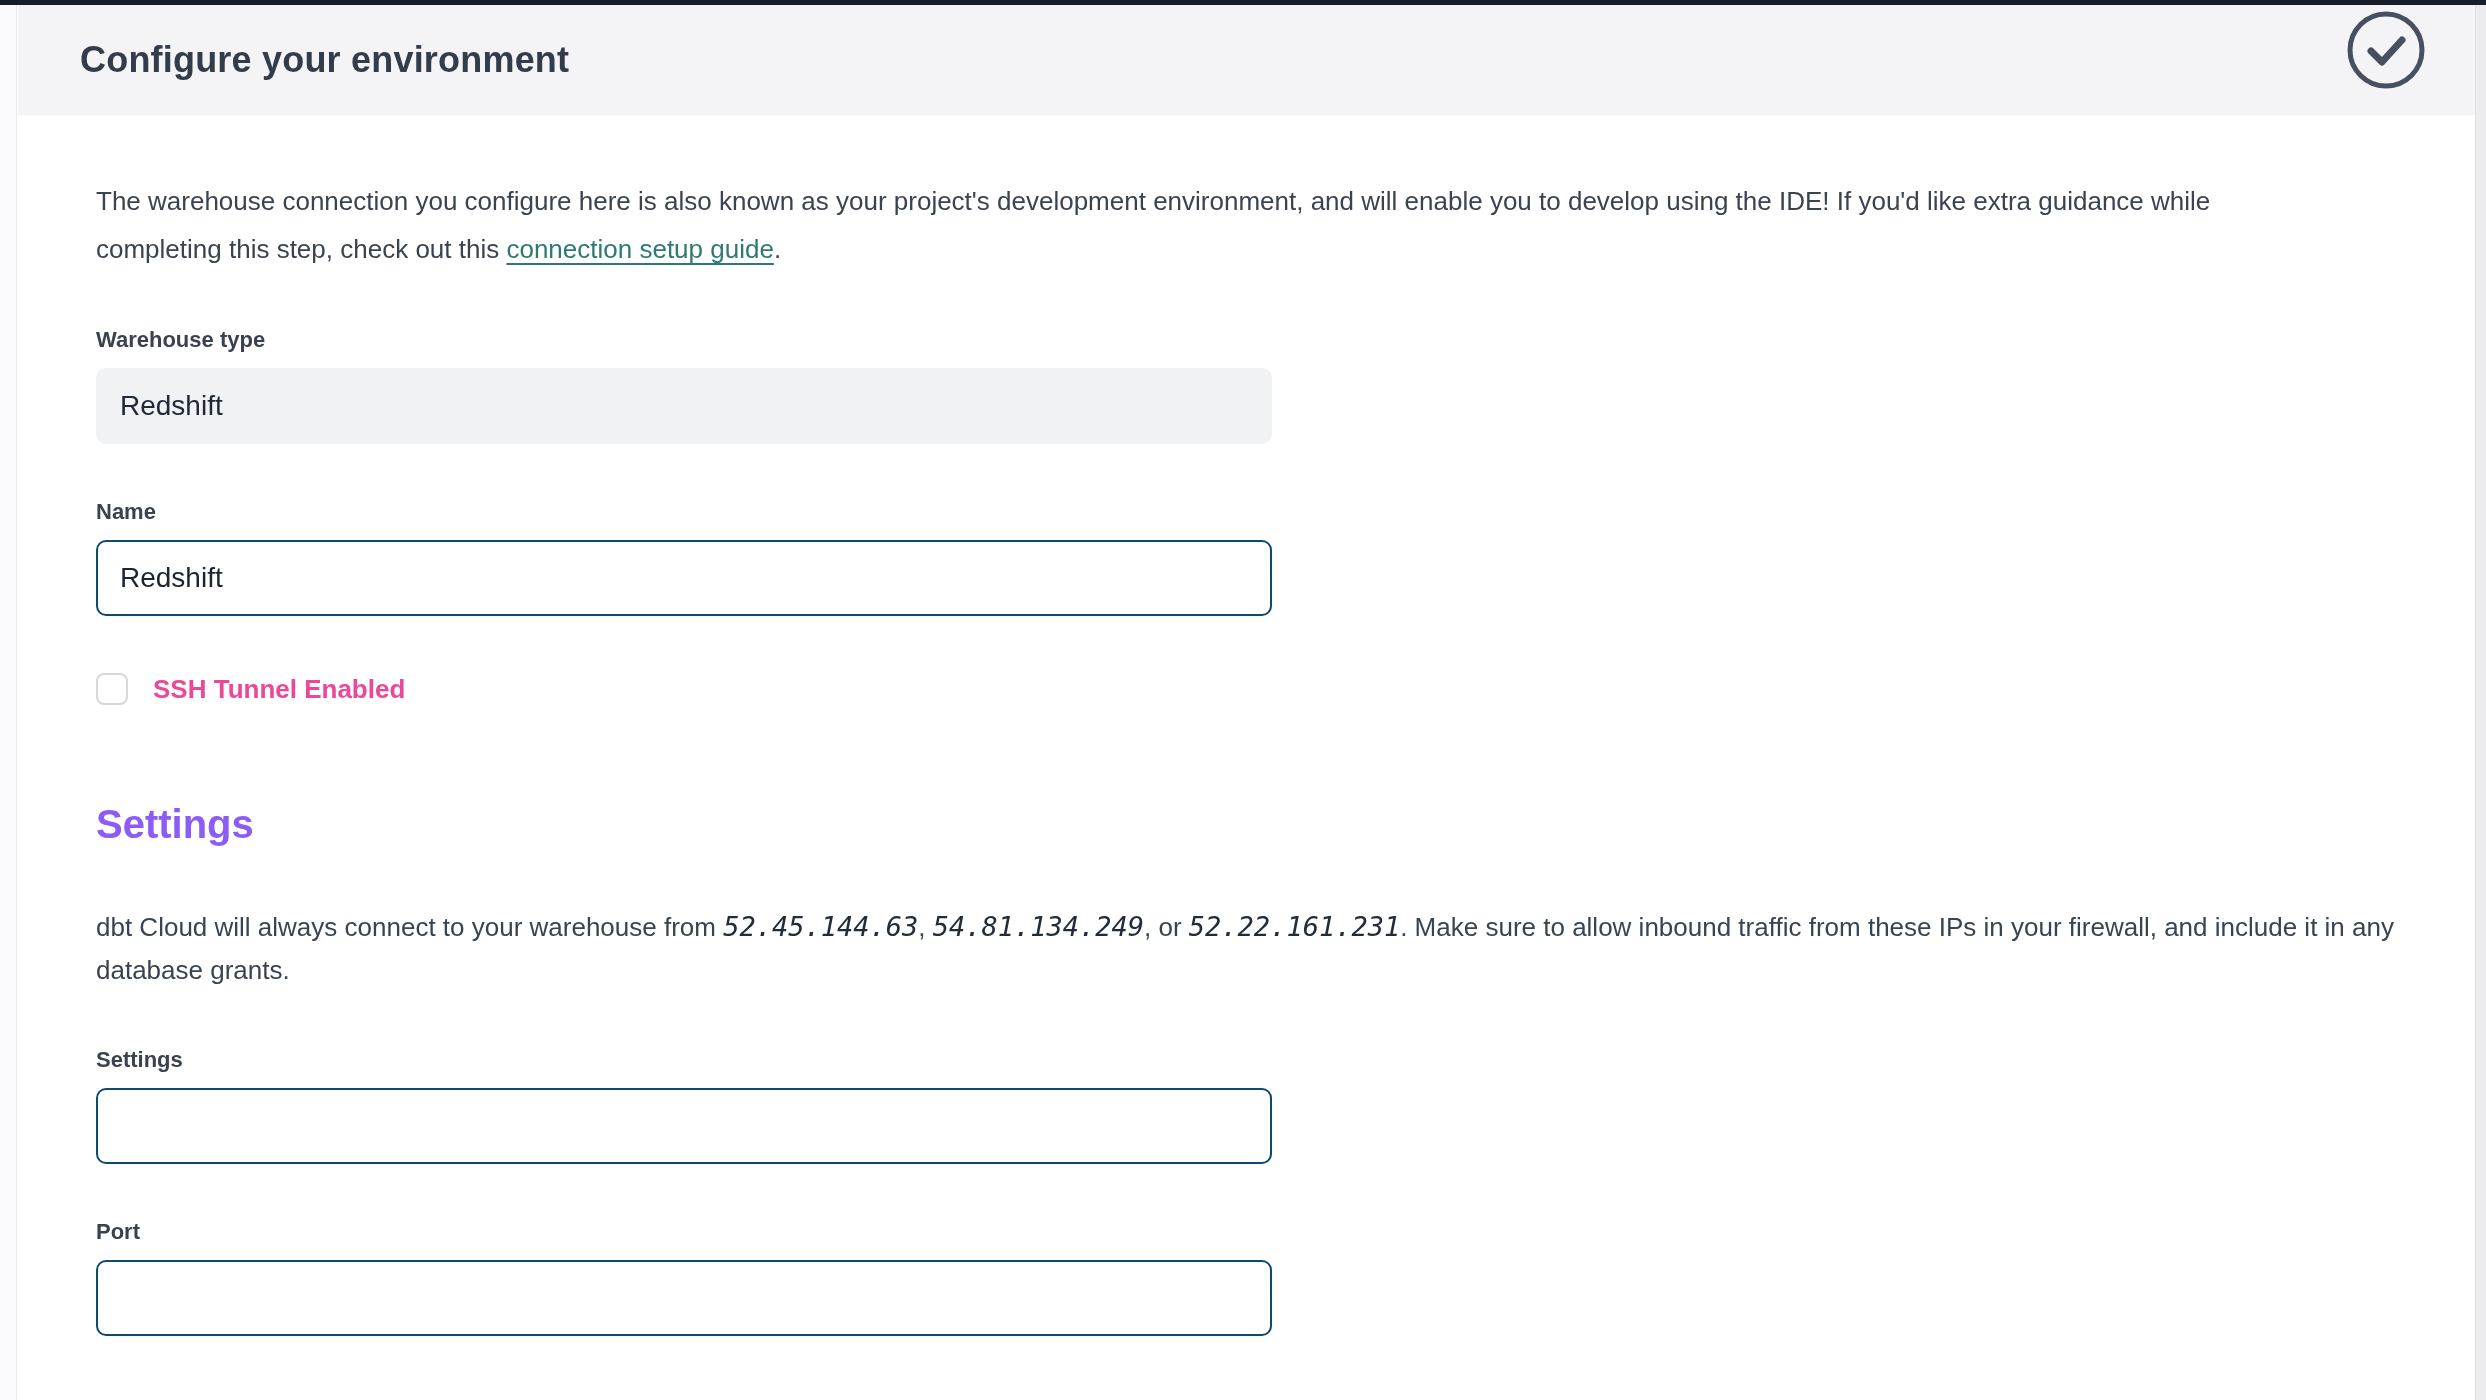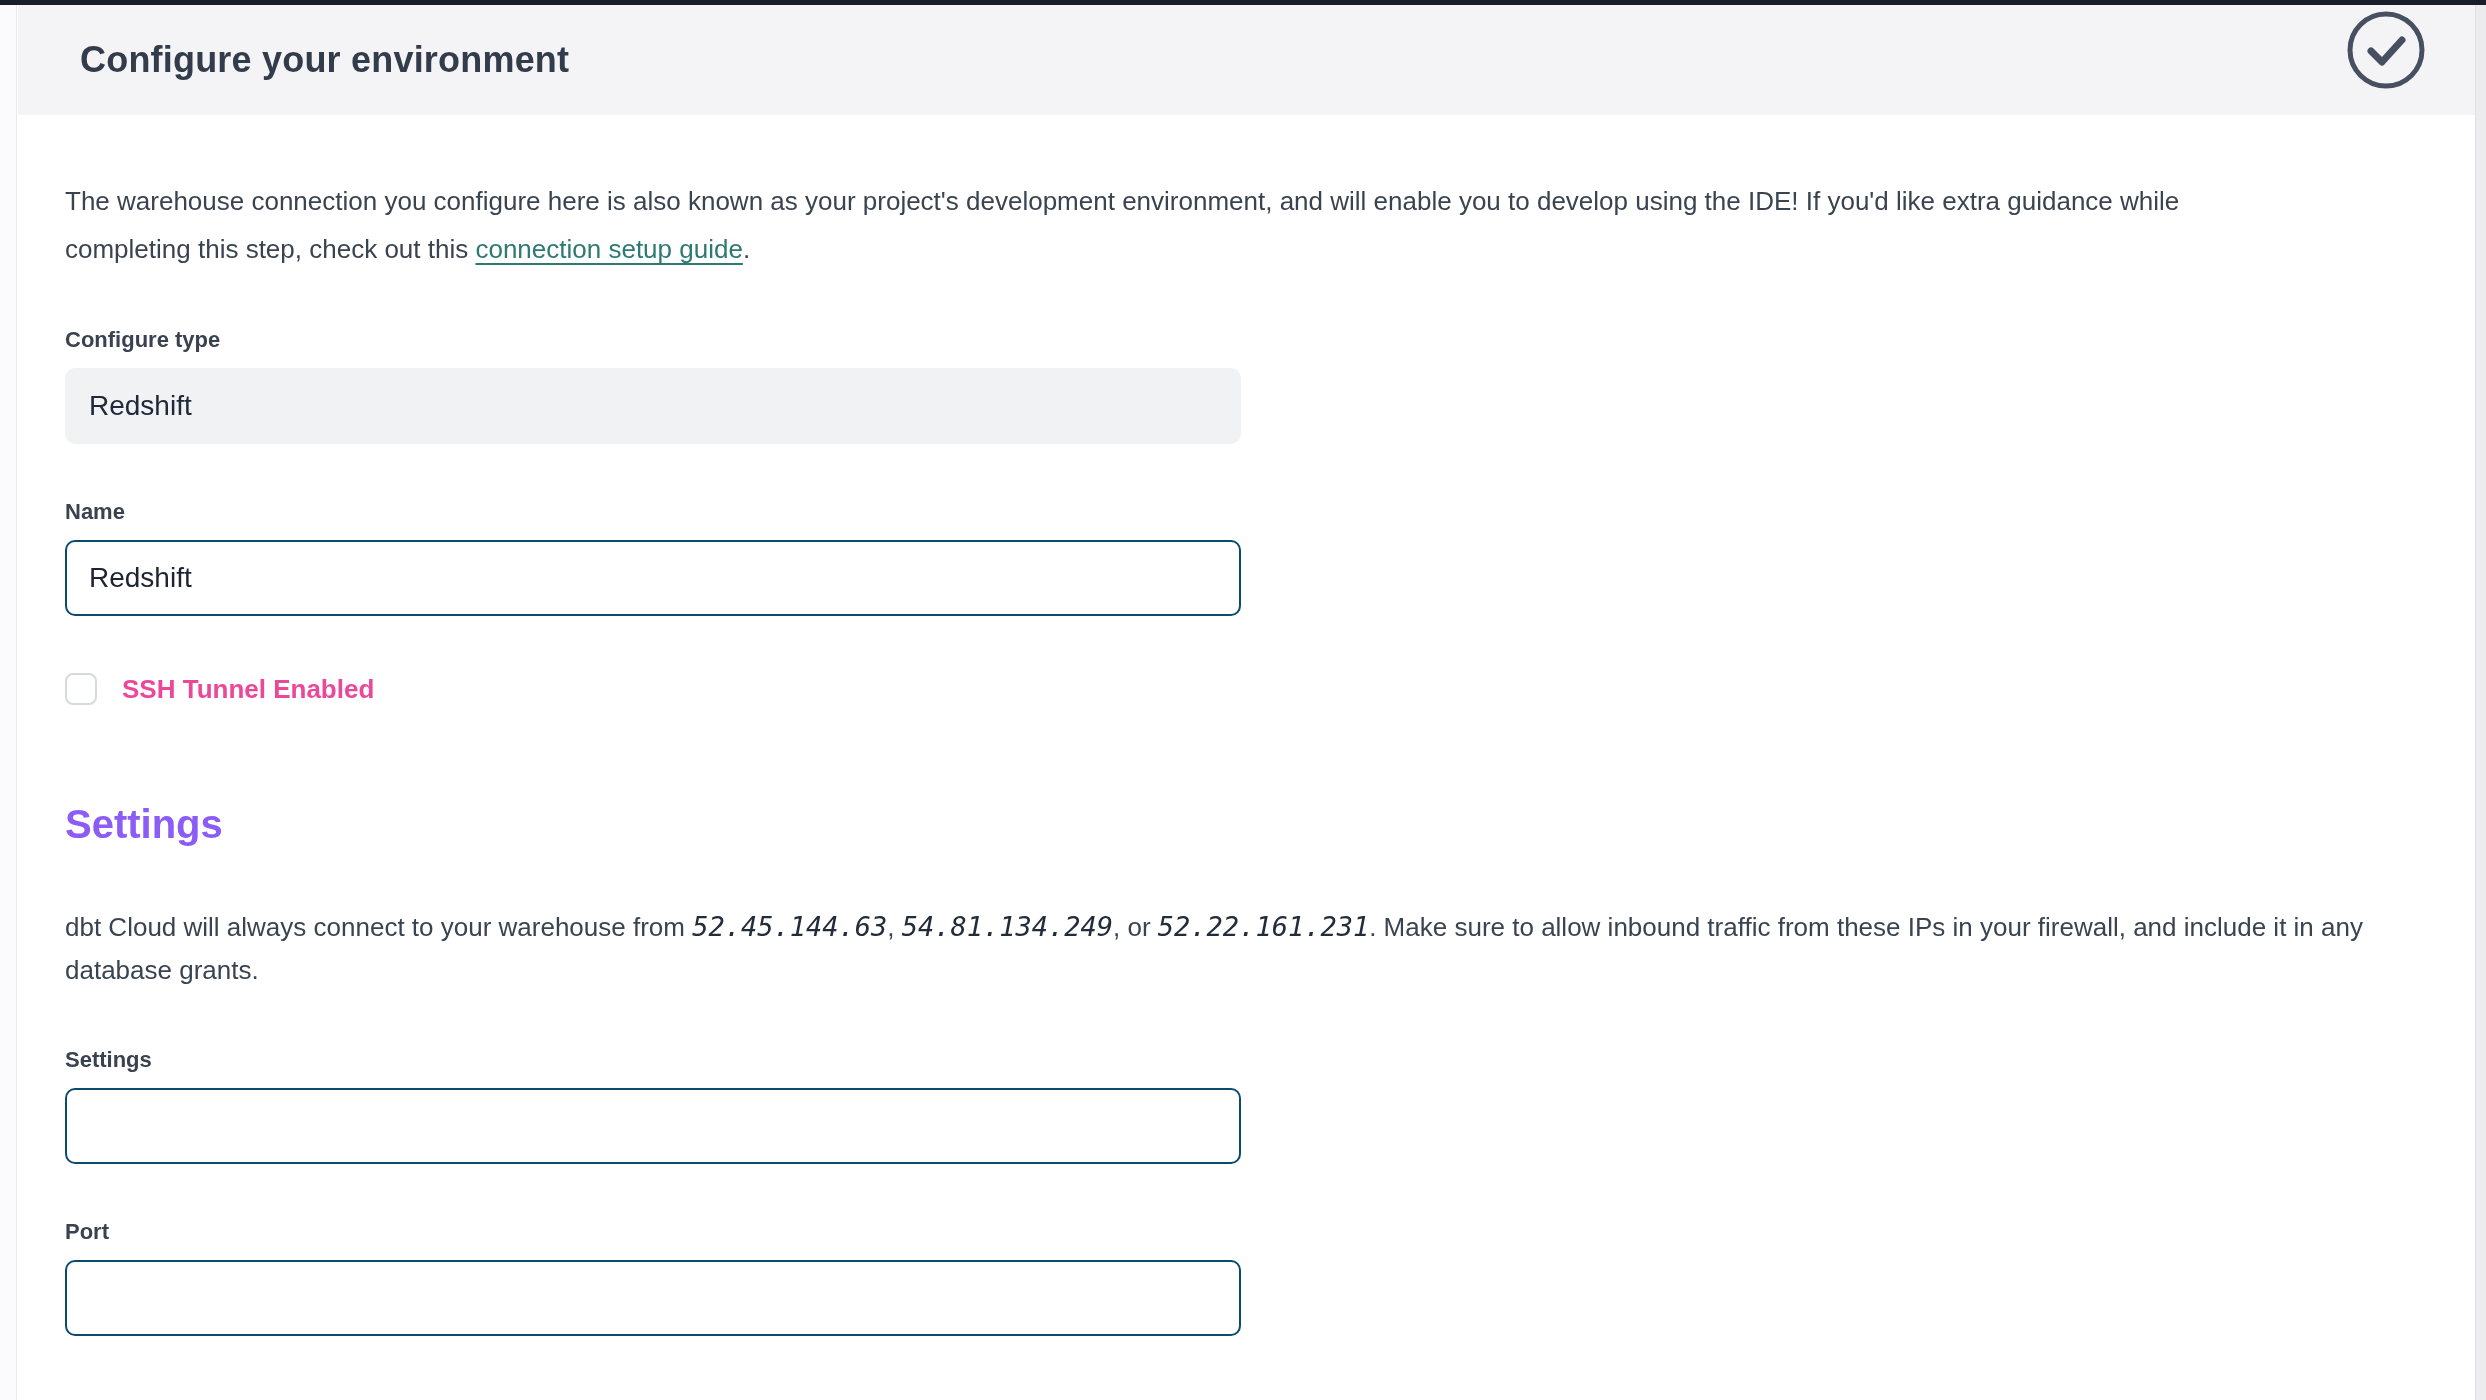"The warehouse connection you configure" .card-body { padding: 0 47px -> 0 78px }
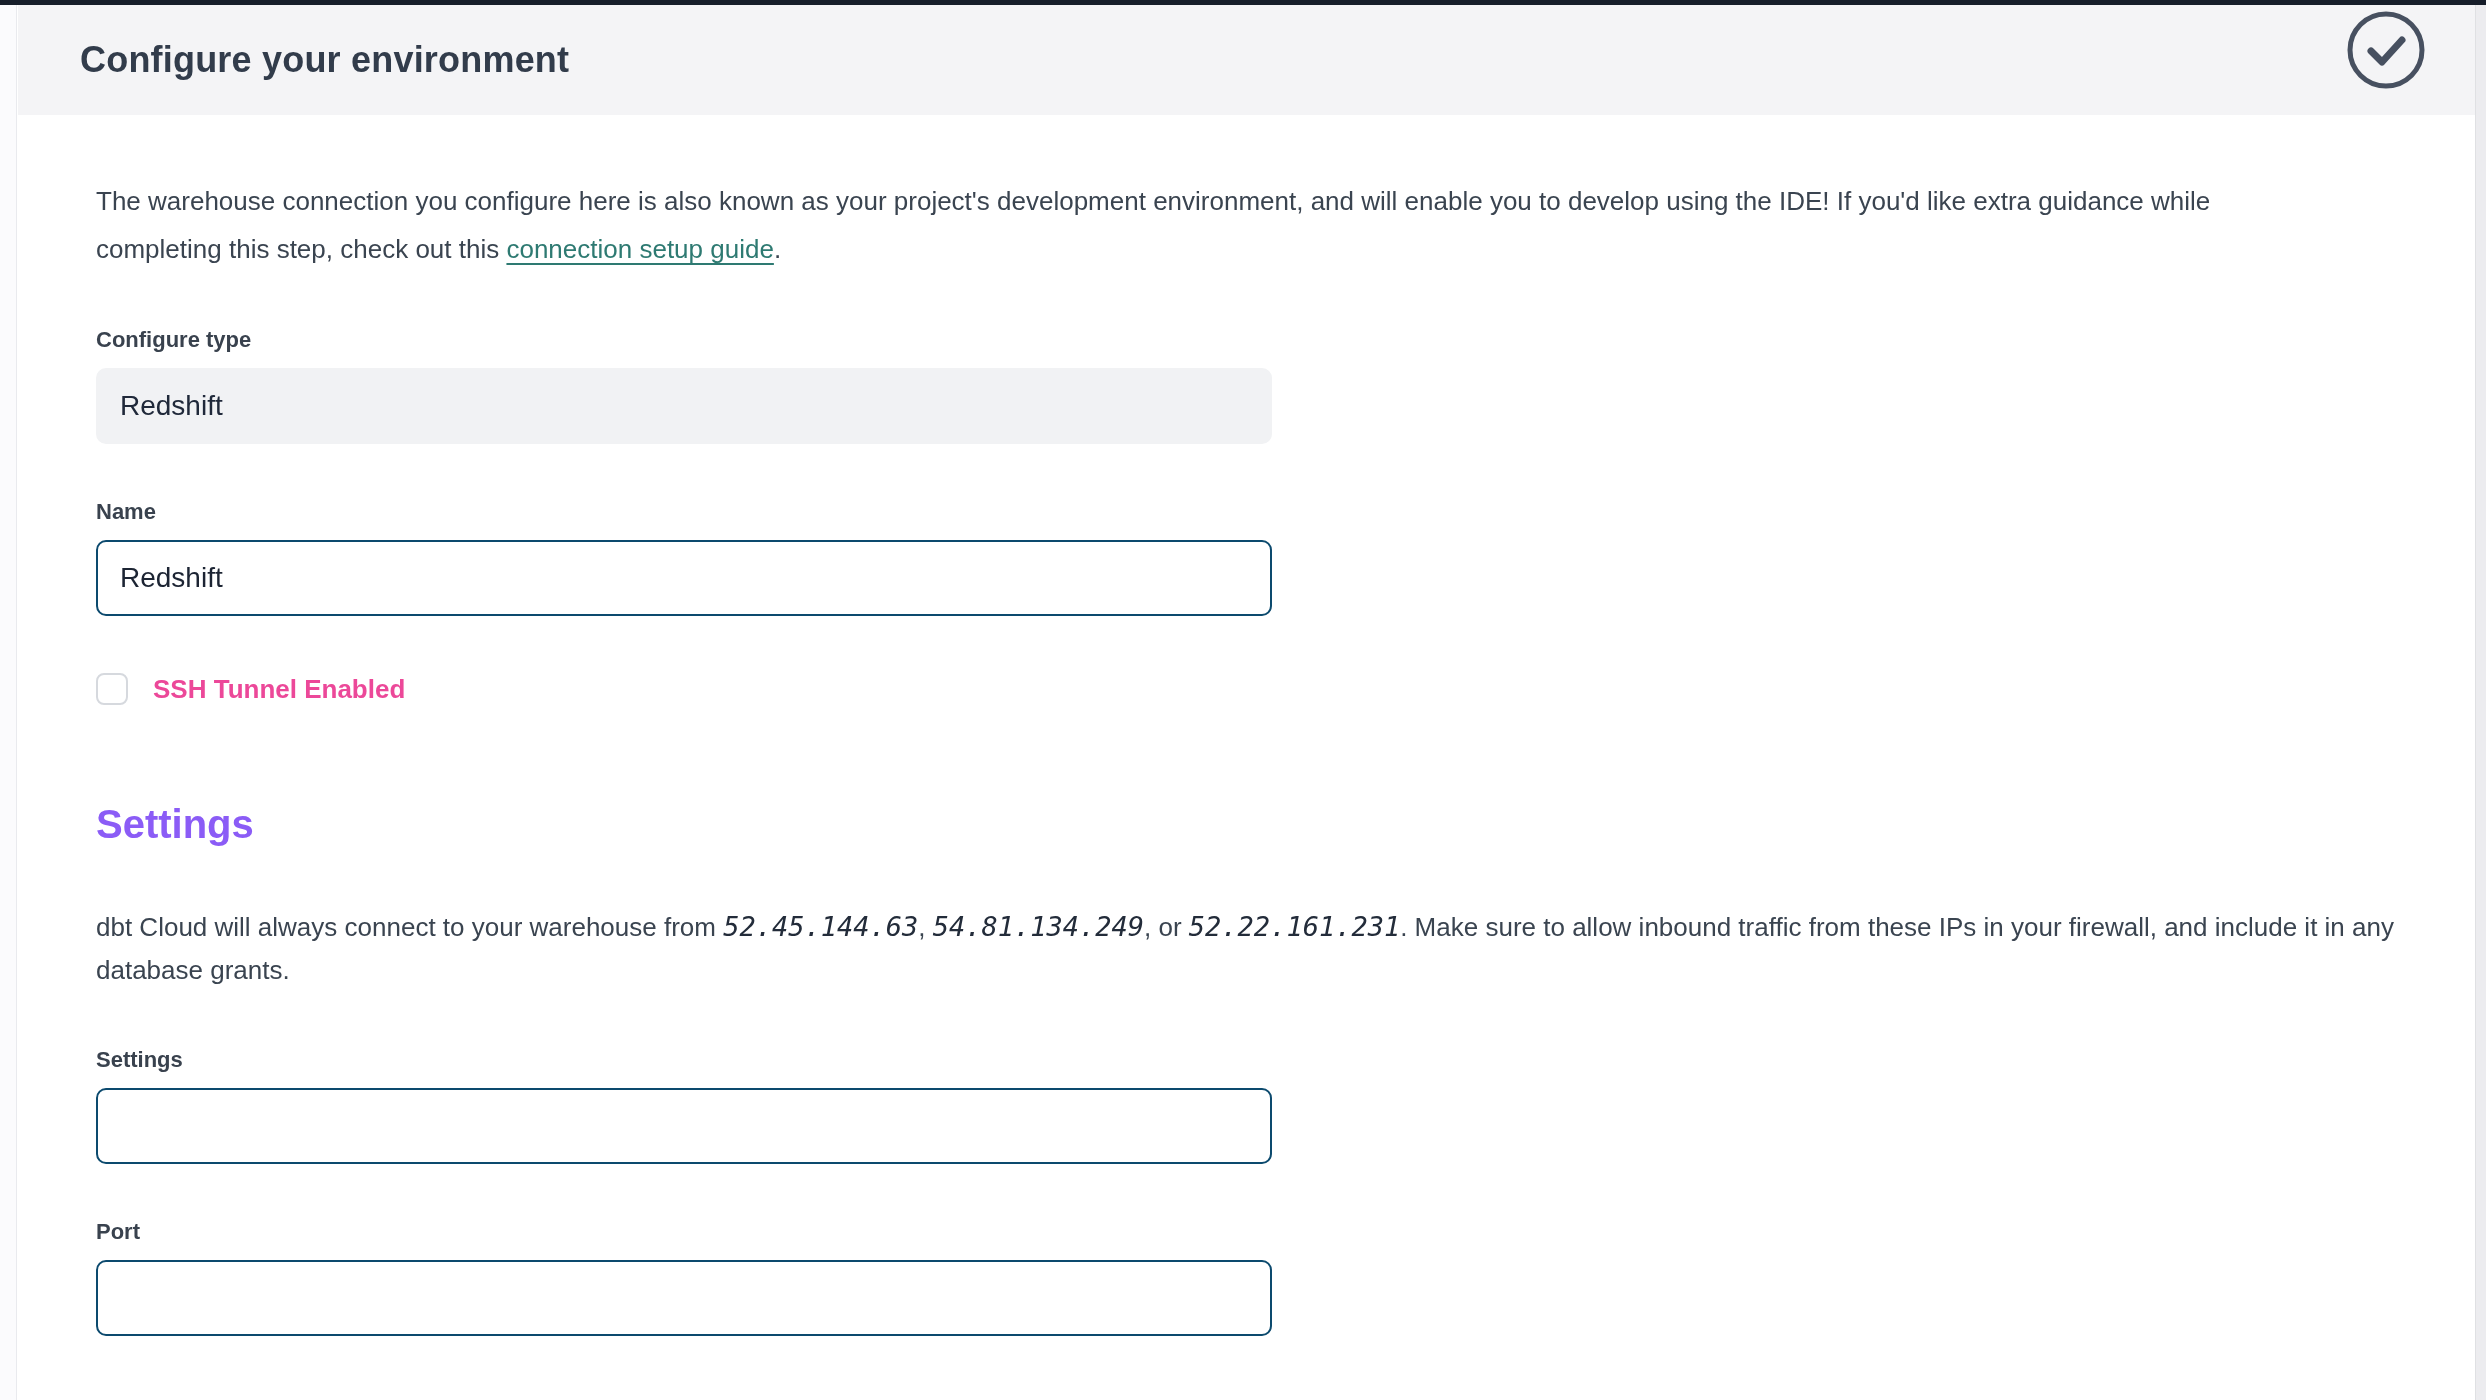"Configure type" div.field-label { text: Configure -> Warehouse }
